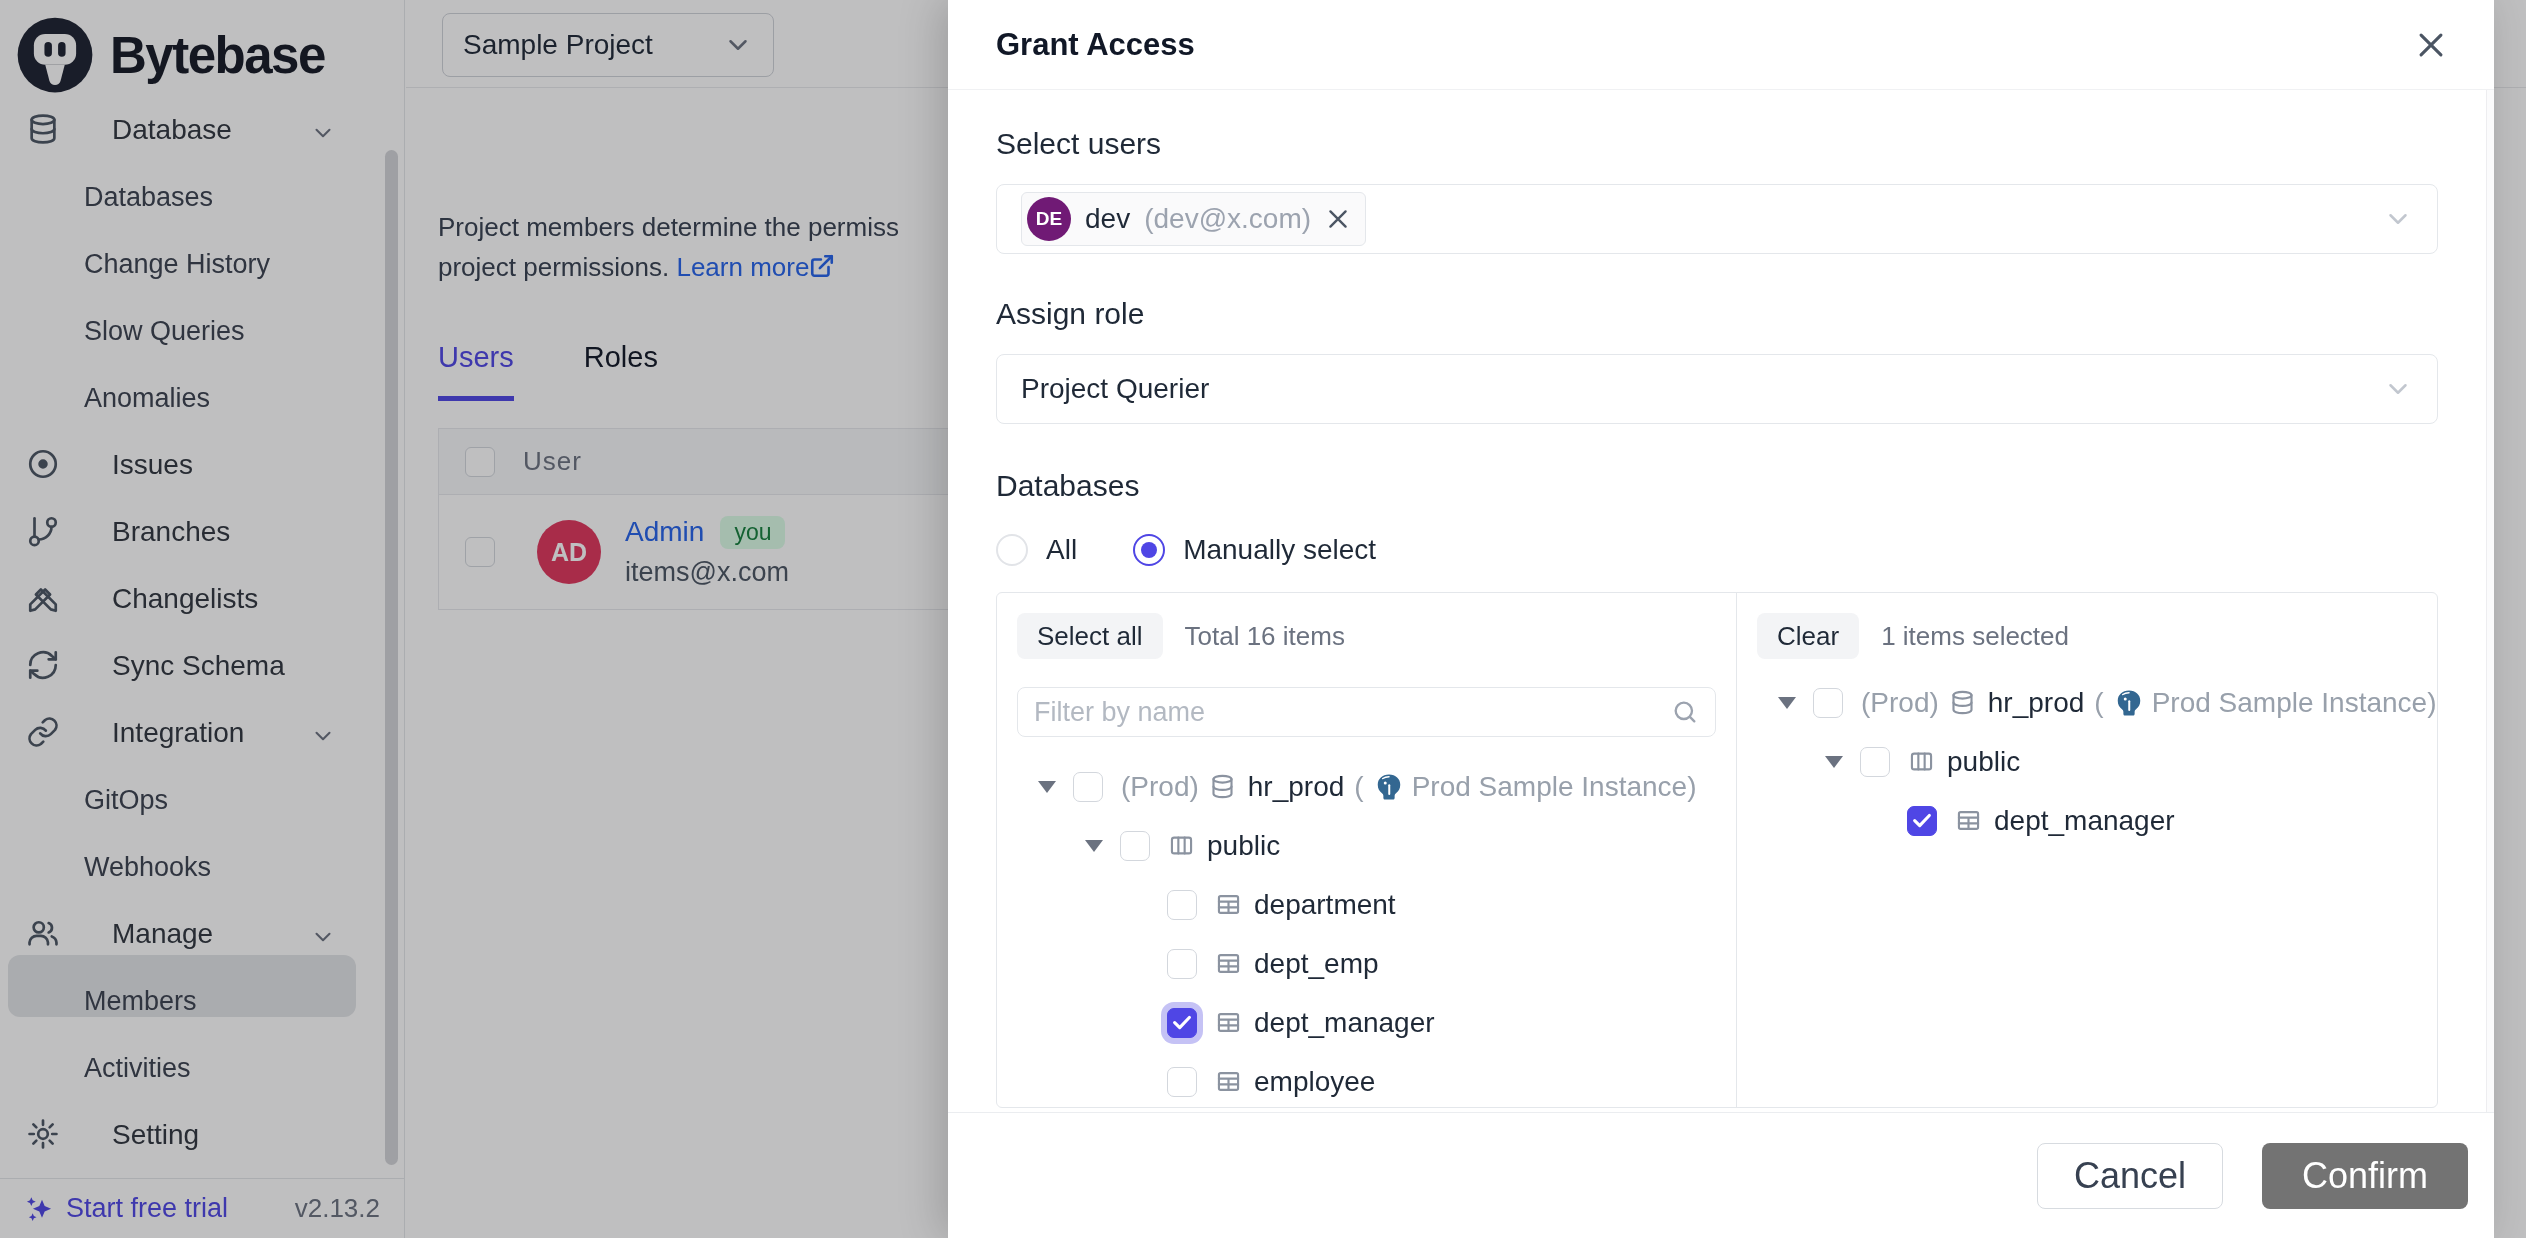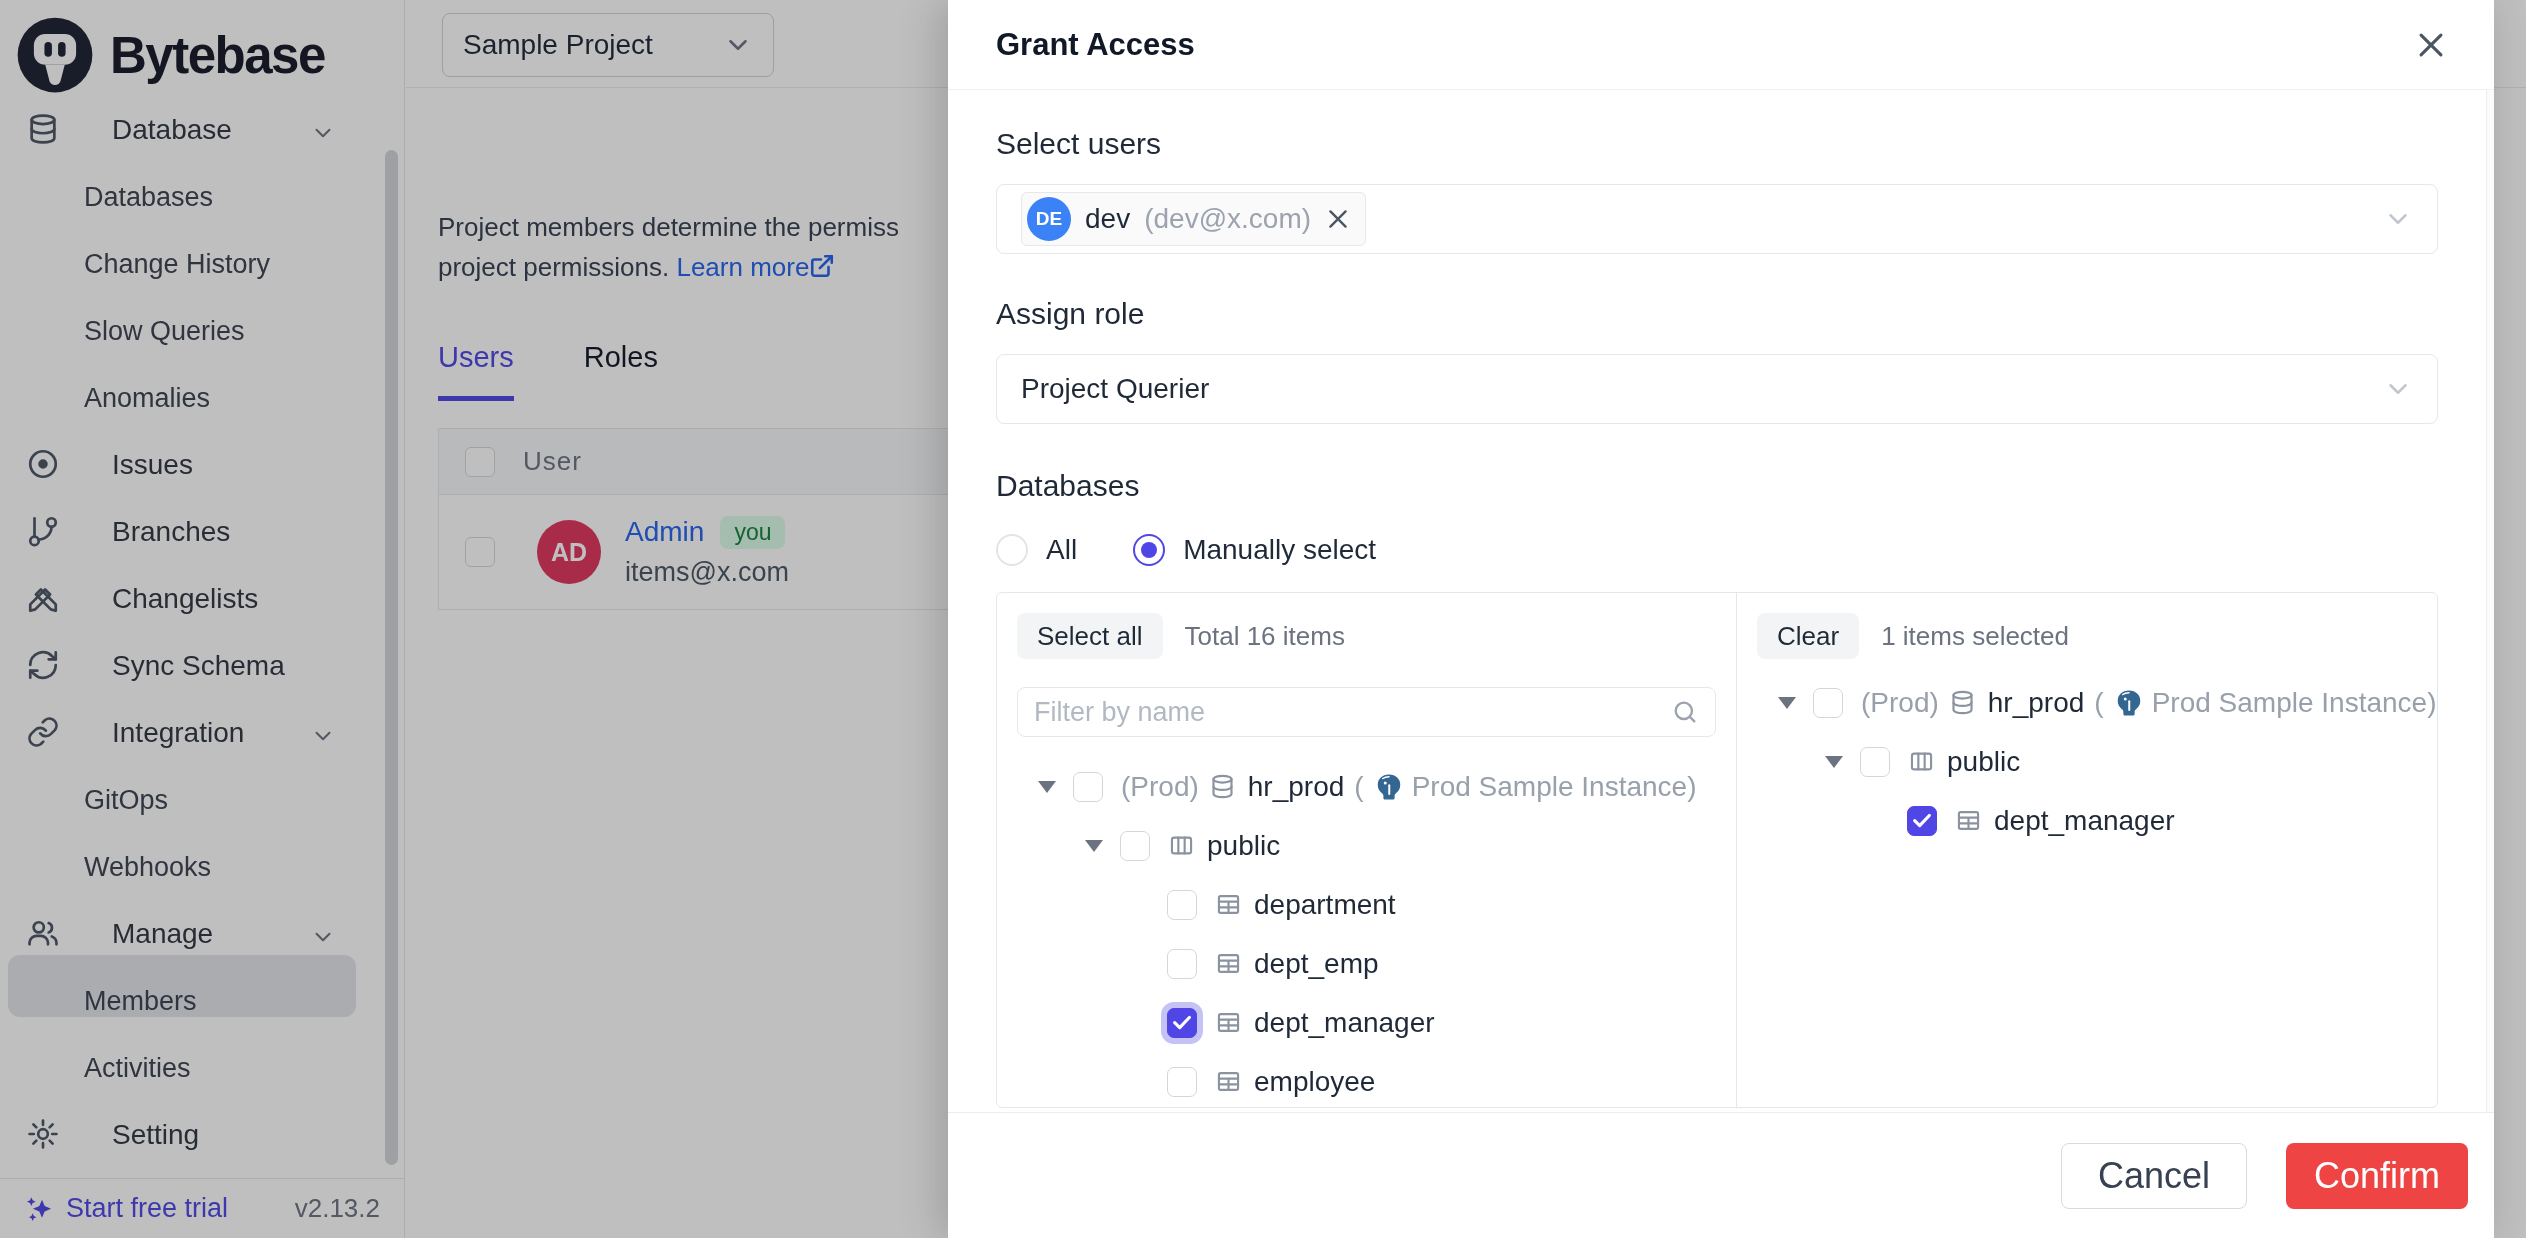"DE" .chip .avatar { background: #3b82f6 -> #701a75 }
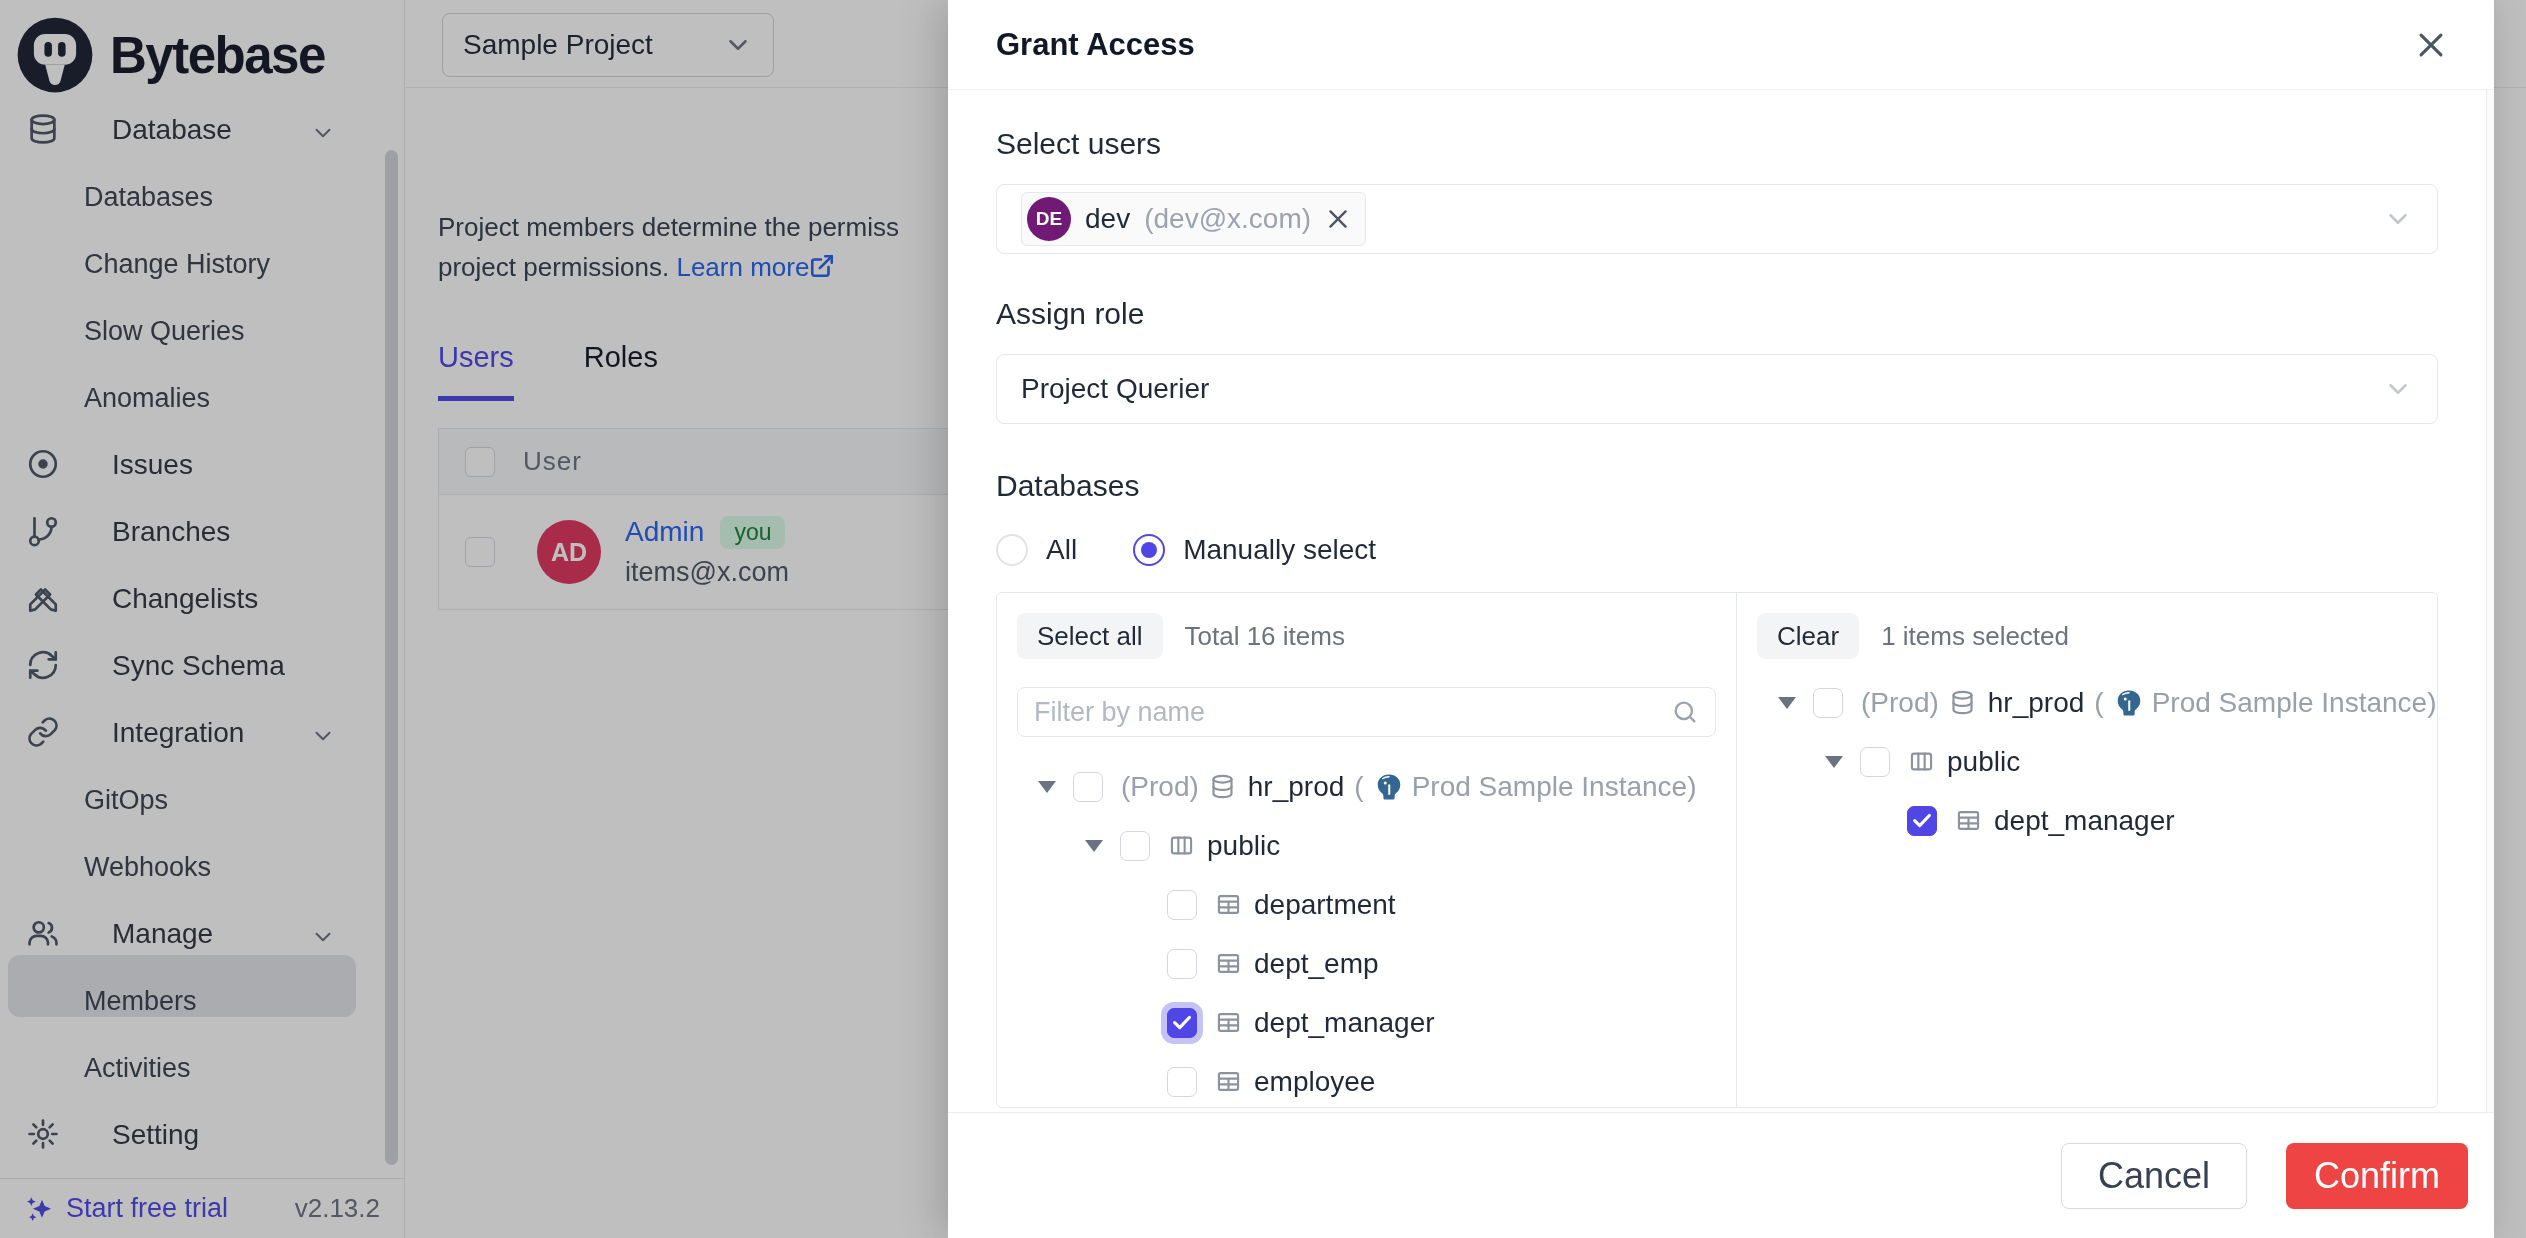"Confirm" .btn-confirm { background: #ef4444 -> #737373; padding: 0 28px -> 0 40px }
